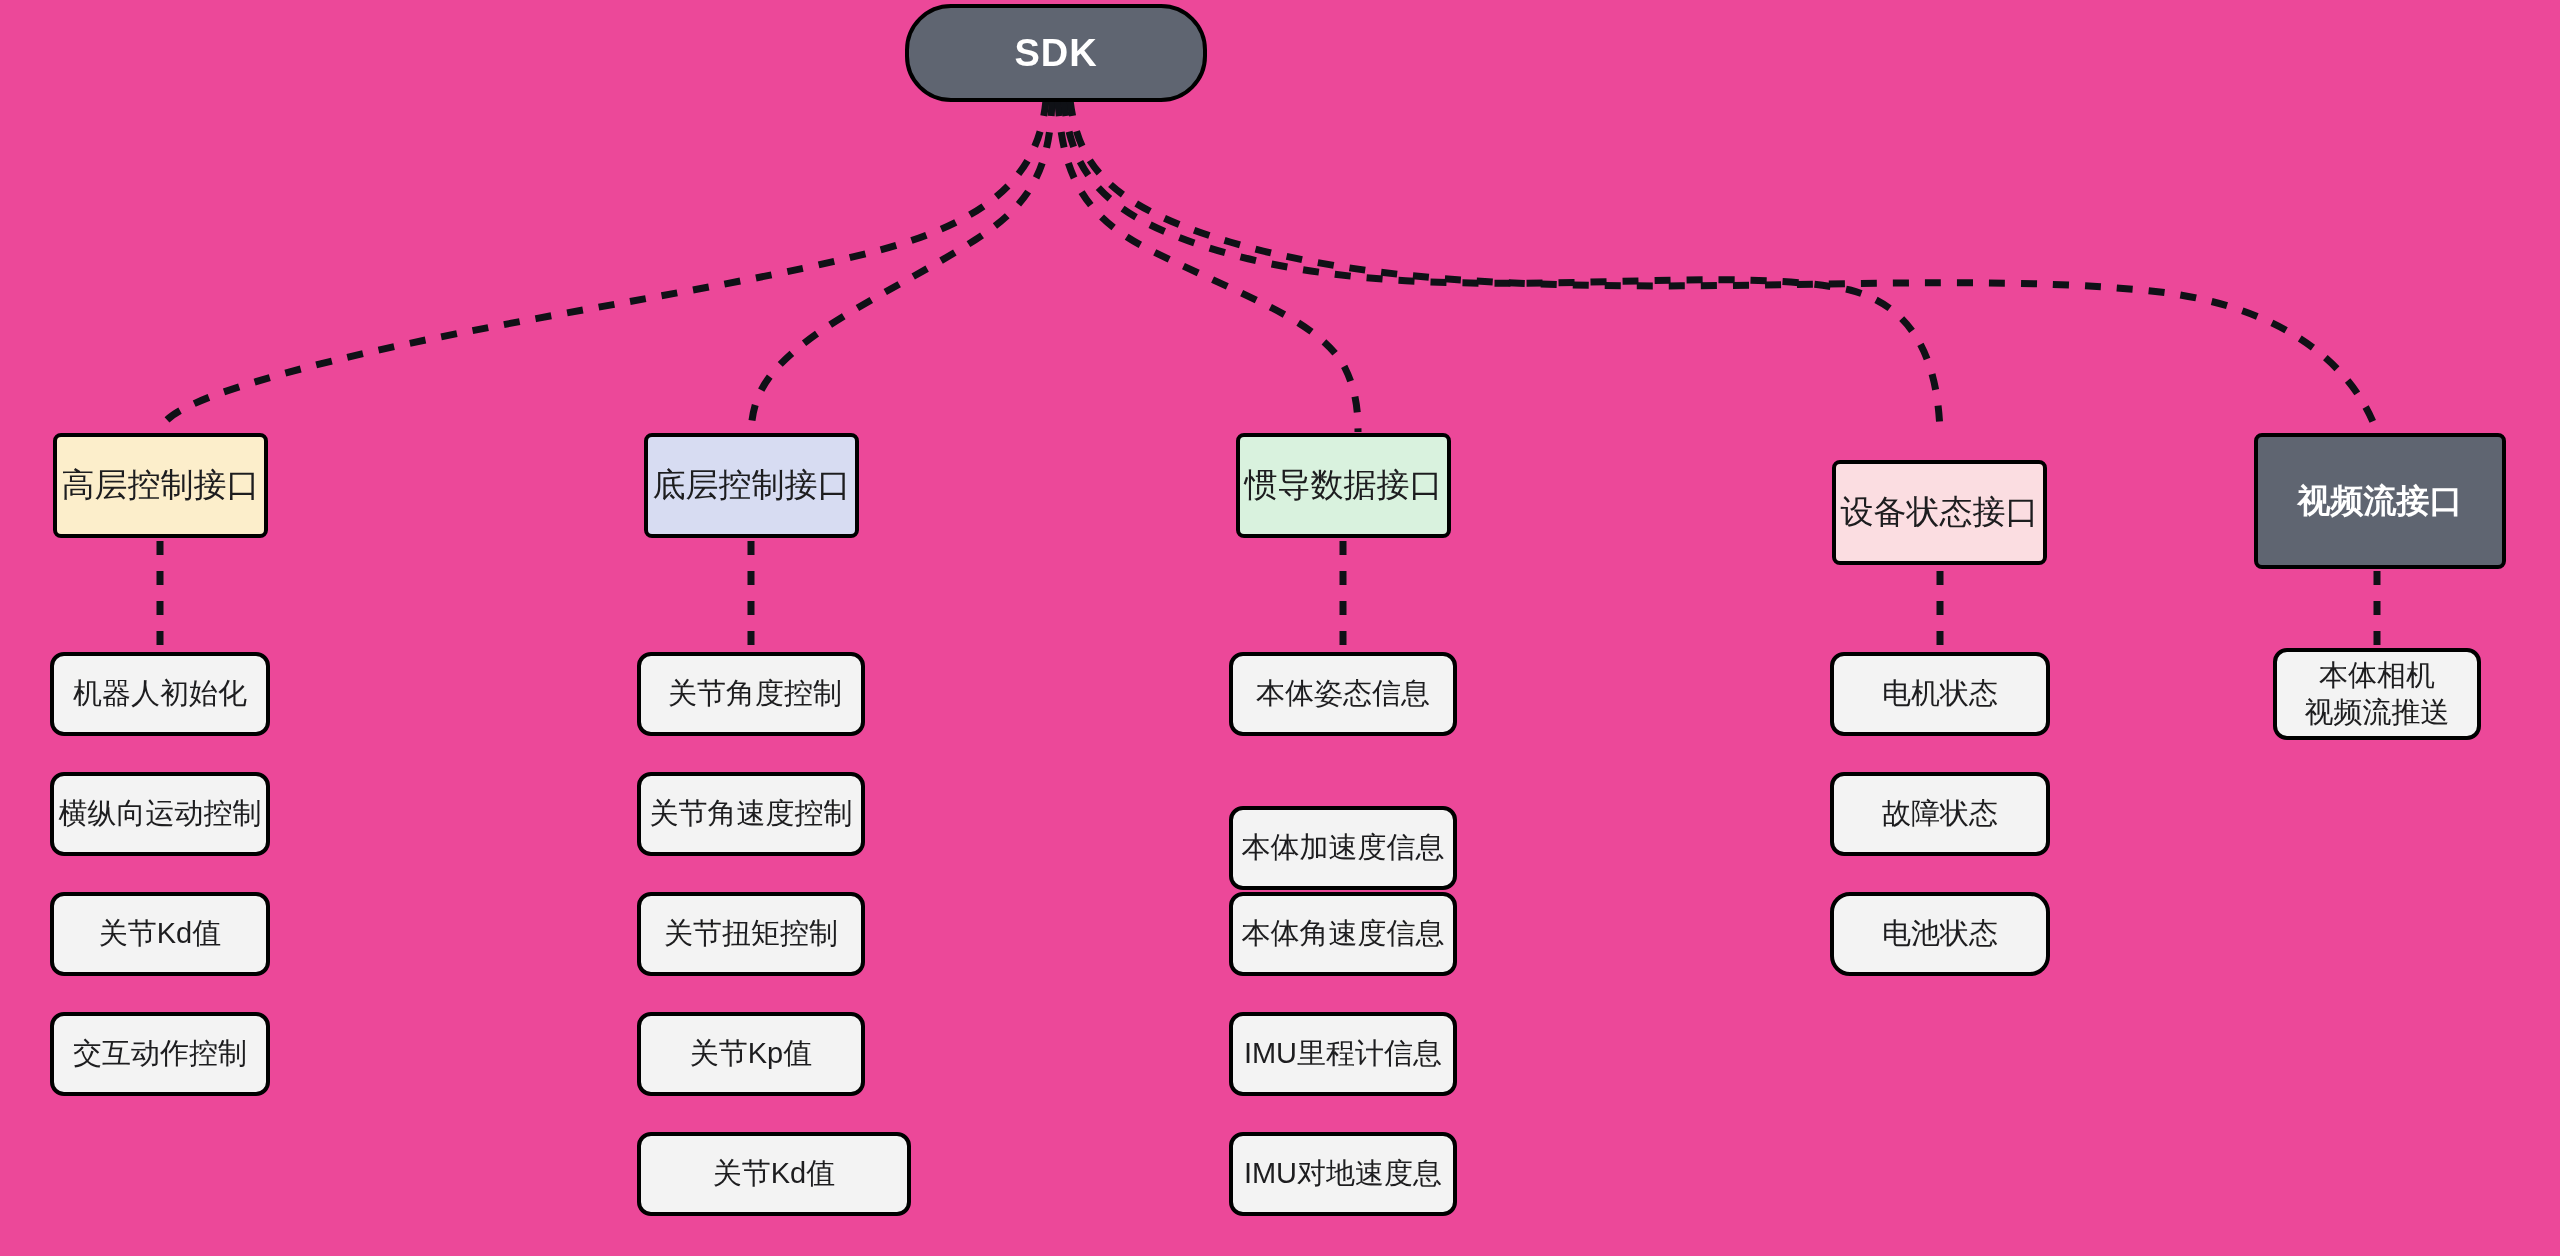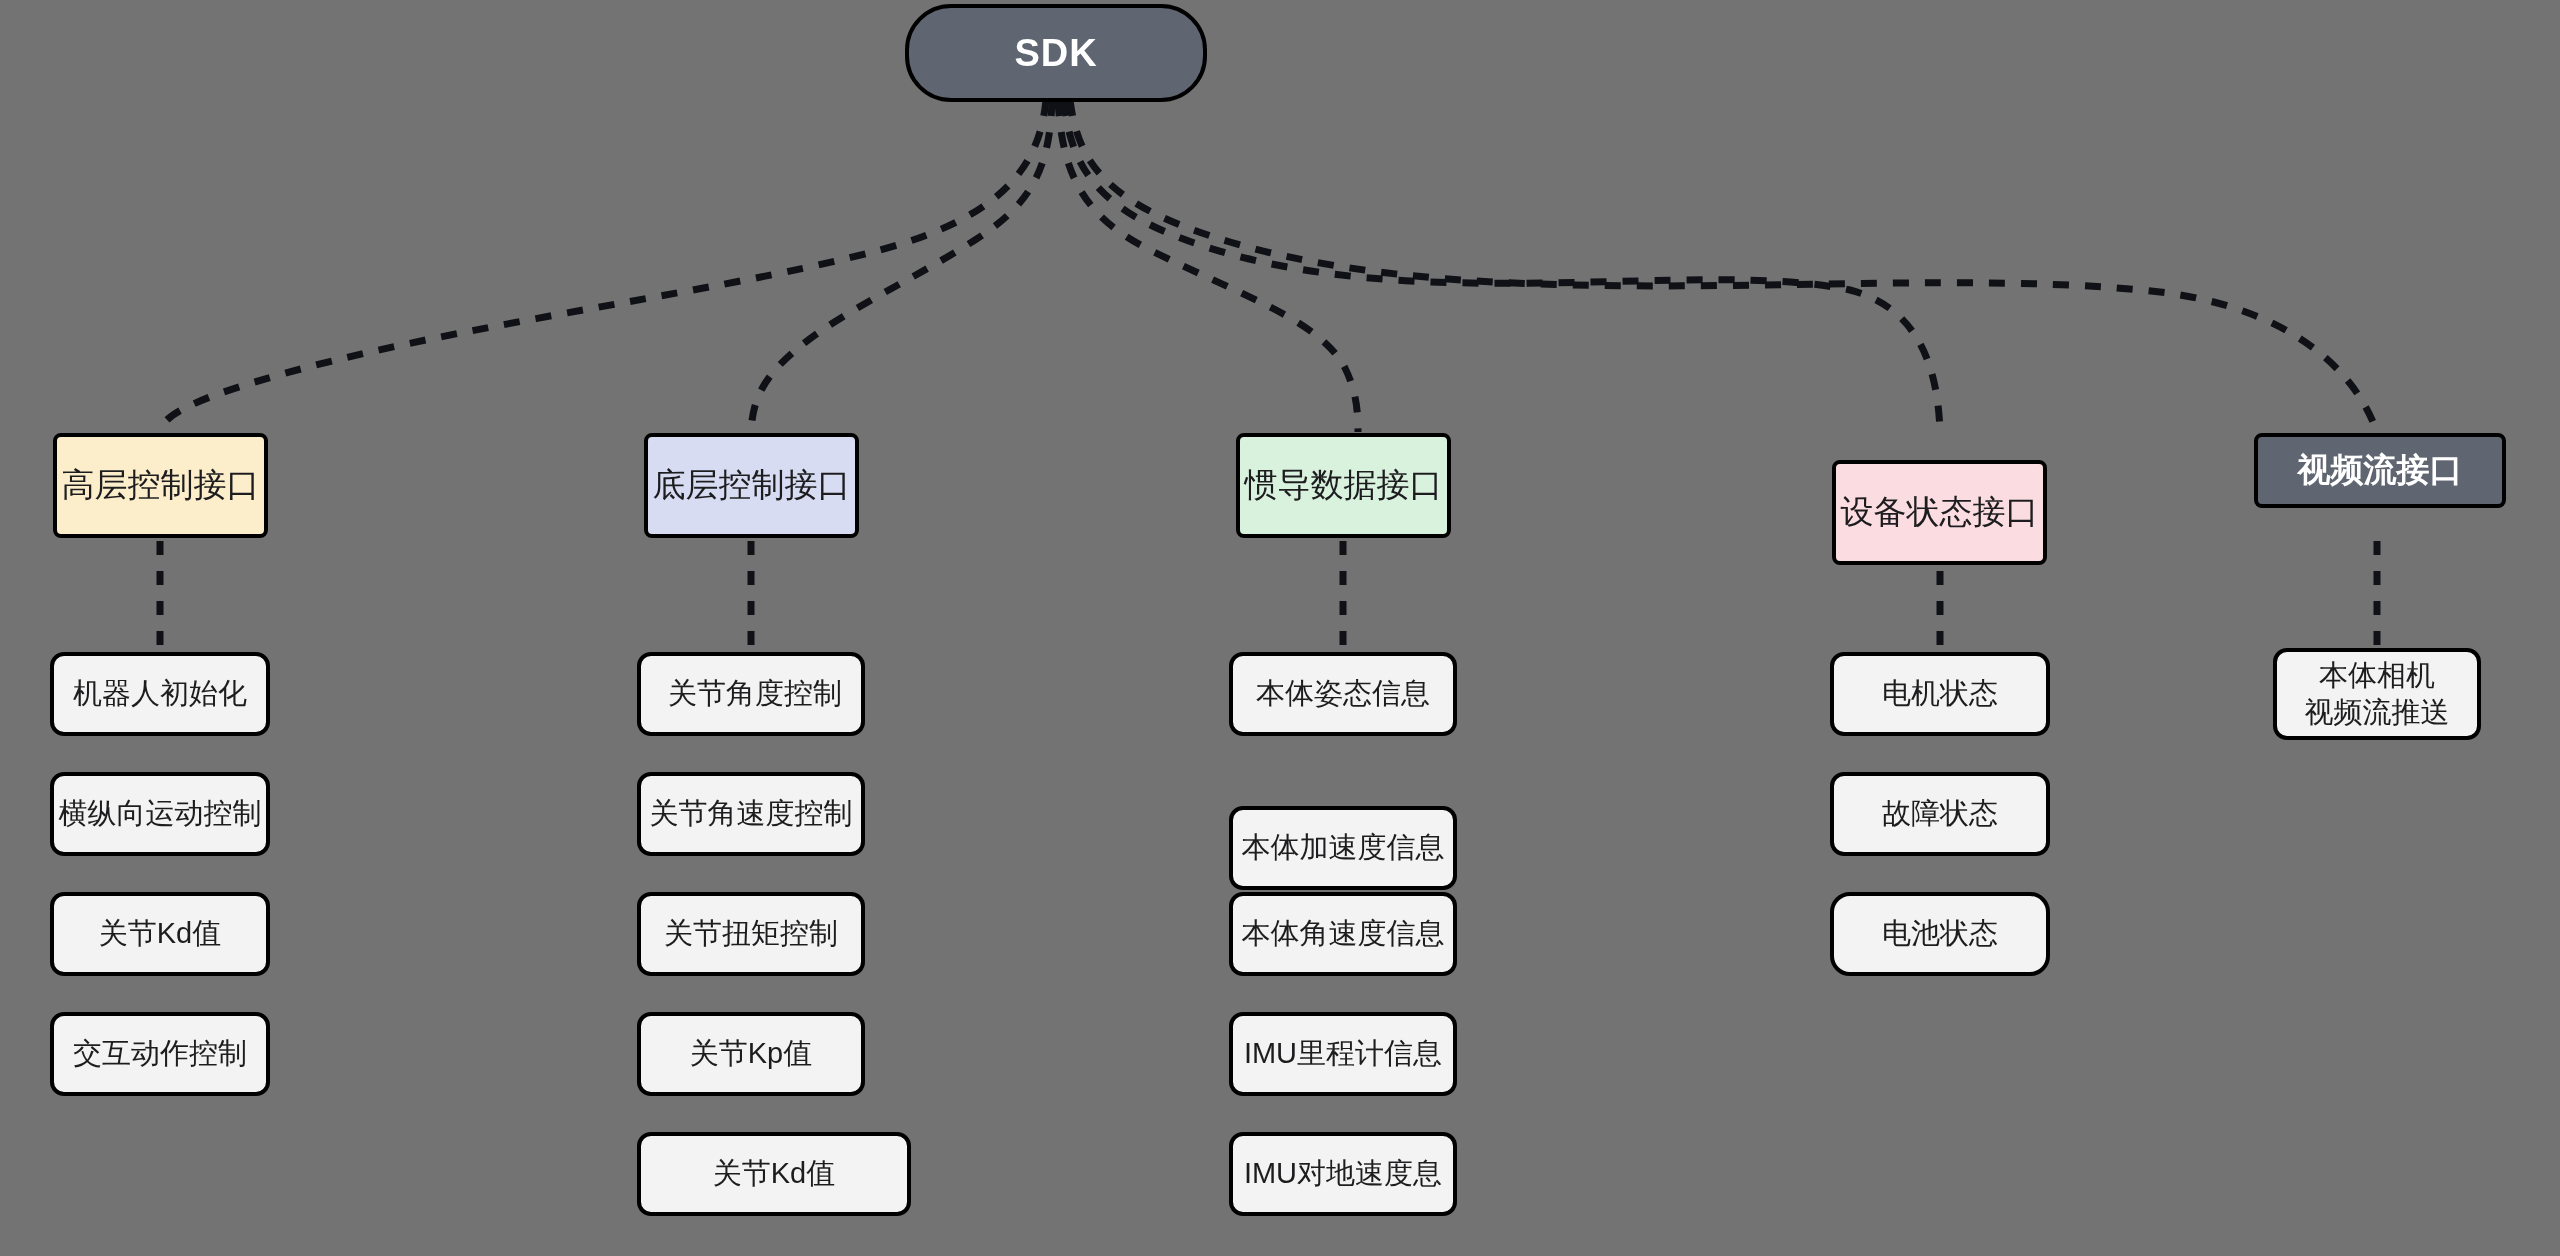"SDK" #canvas { background: #737373 -> #ec4899 }
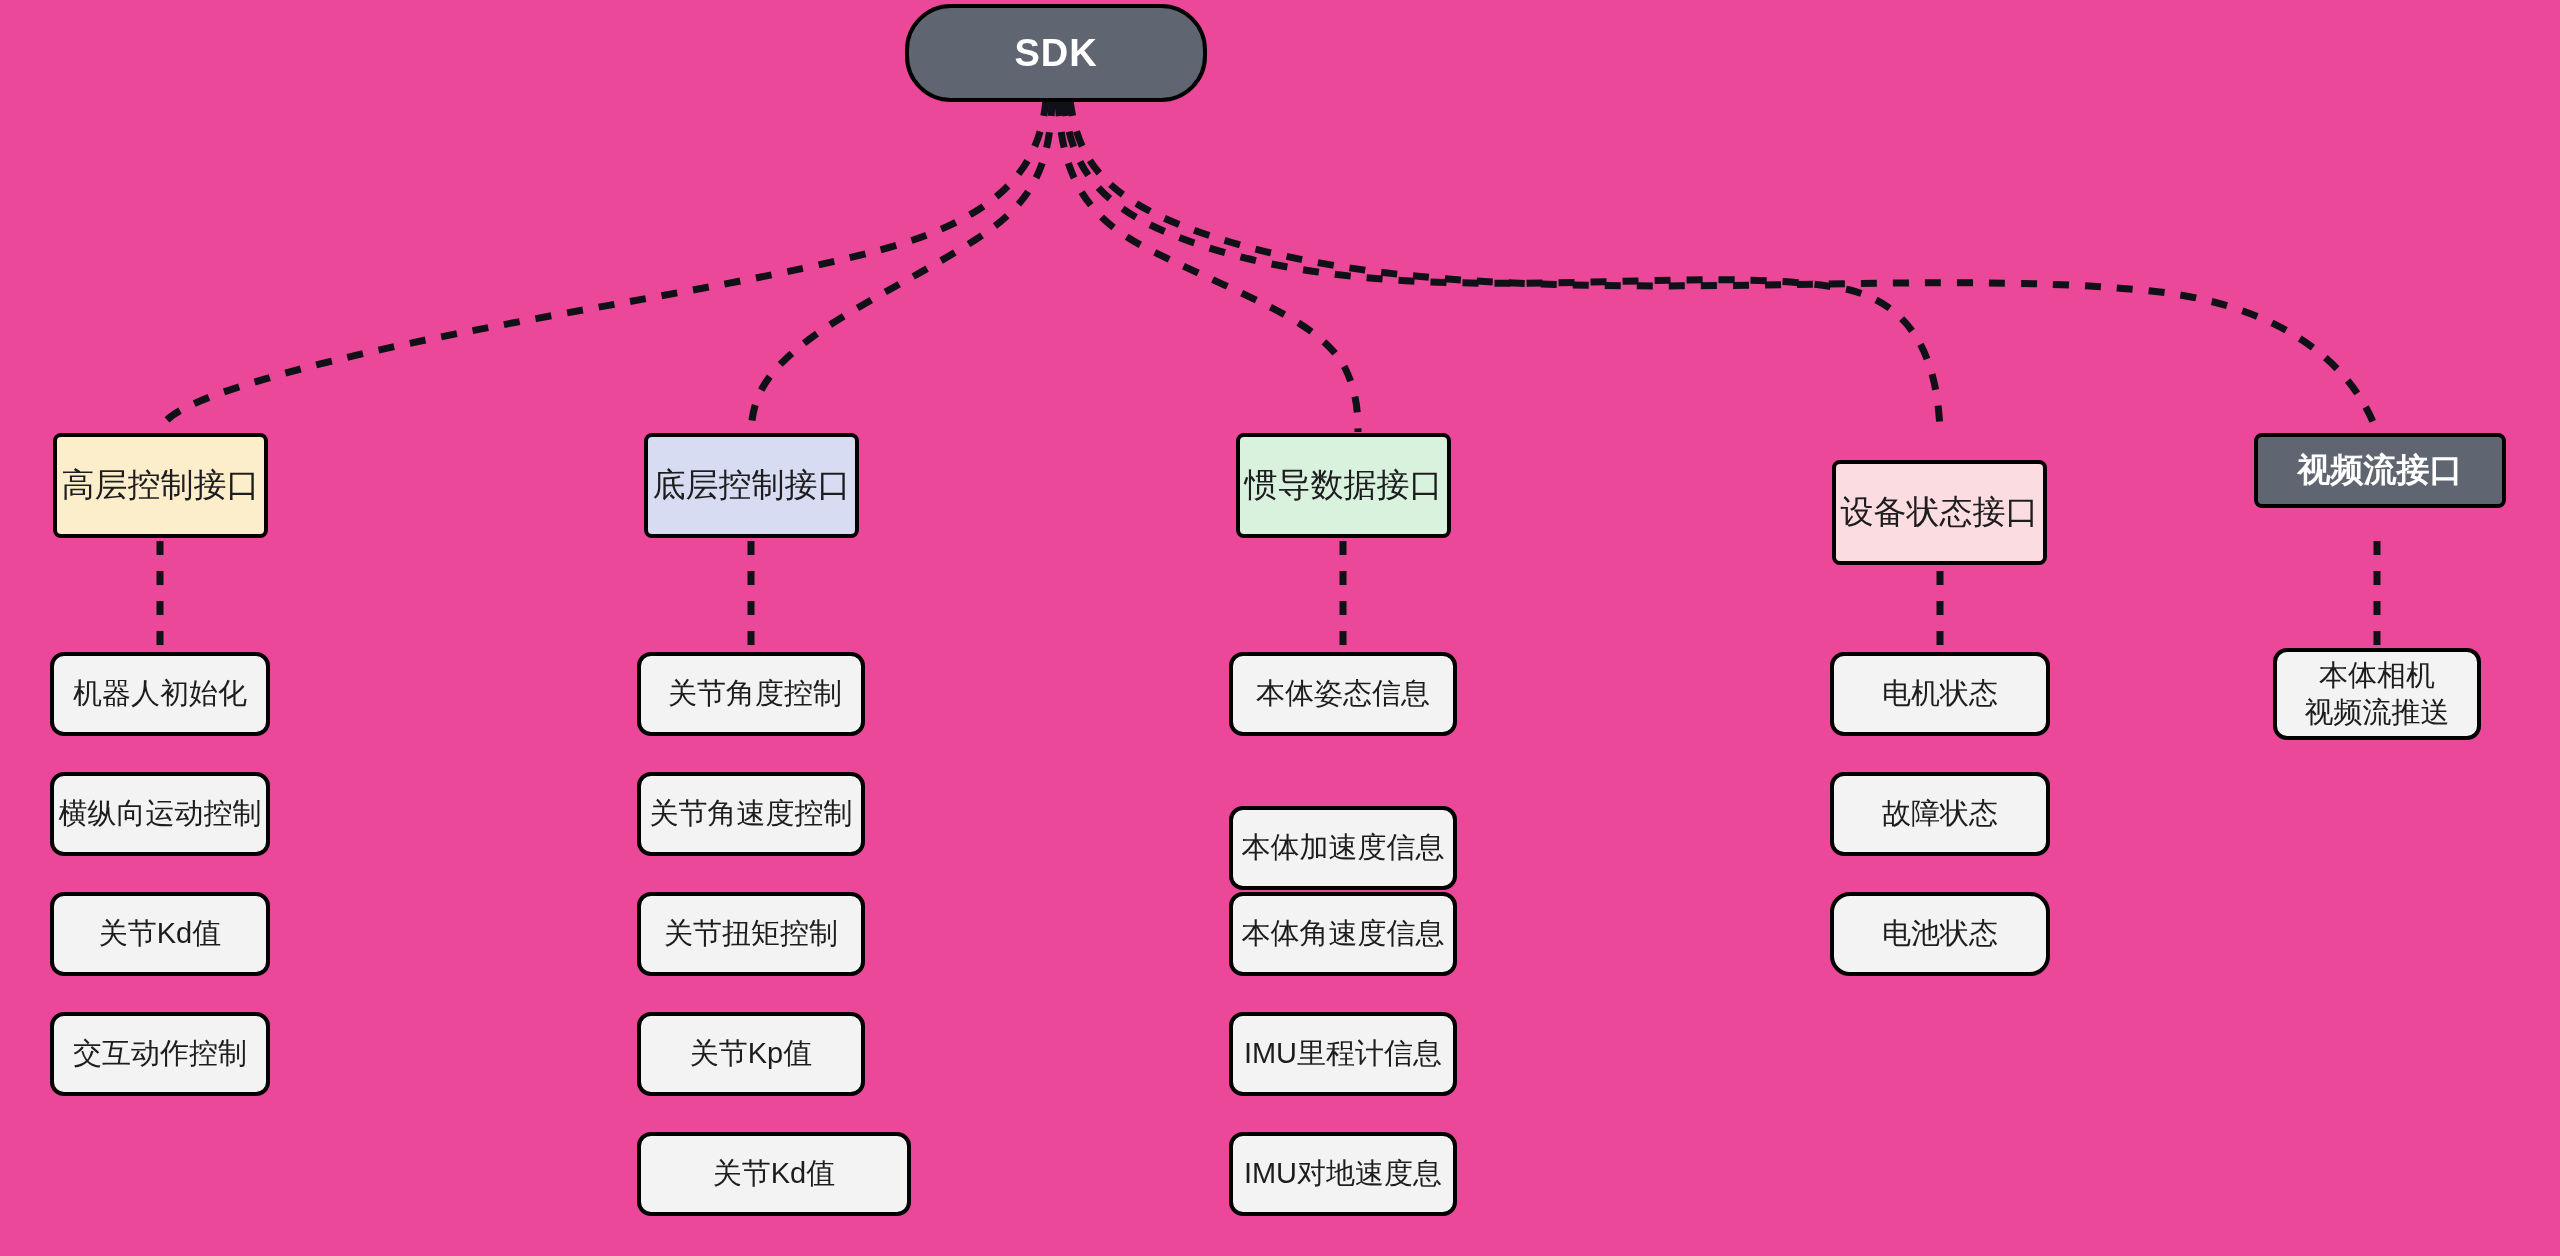"视频流接口" div.node { height: 75px -> 136px }
